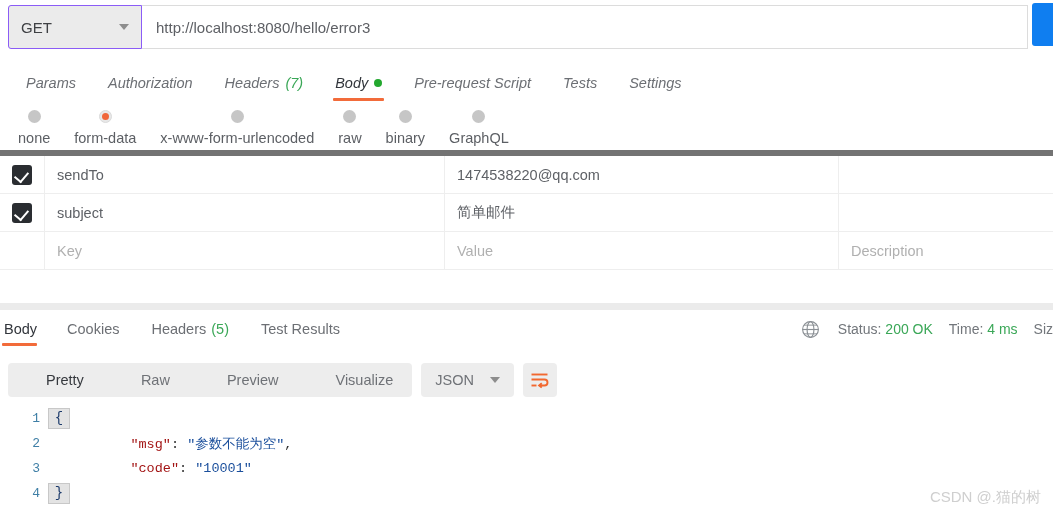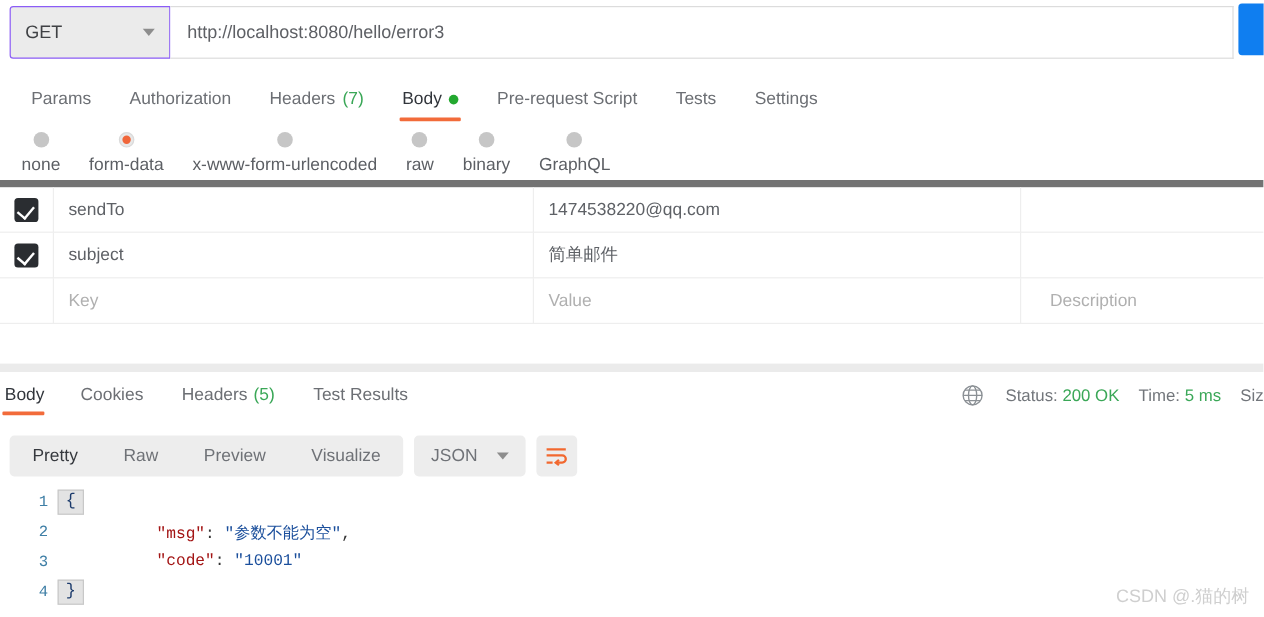"Params" .req-tabs { font-style: none -> italic }
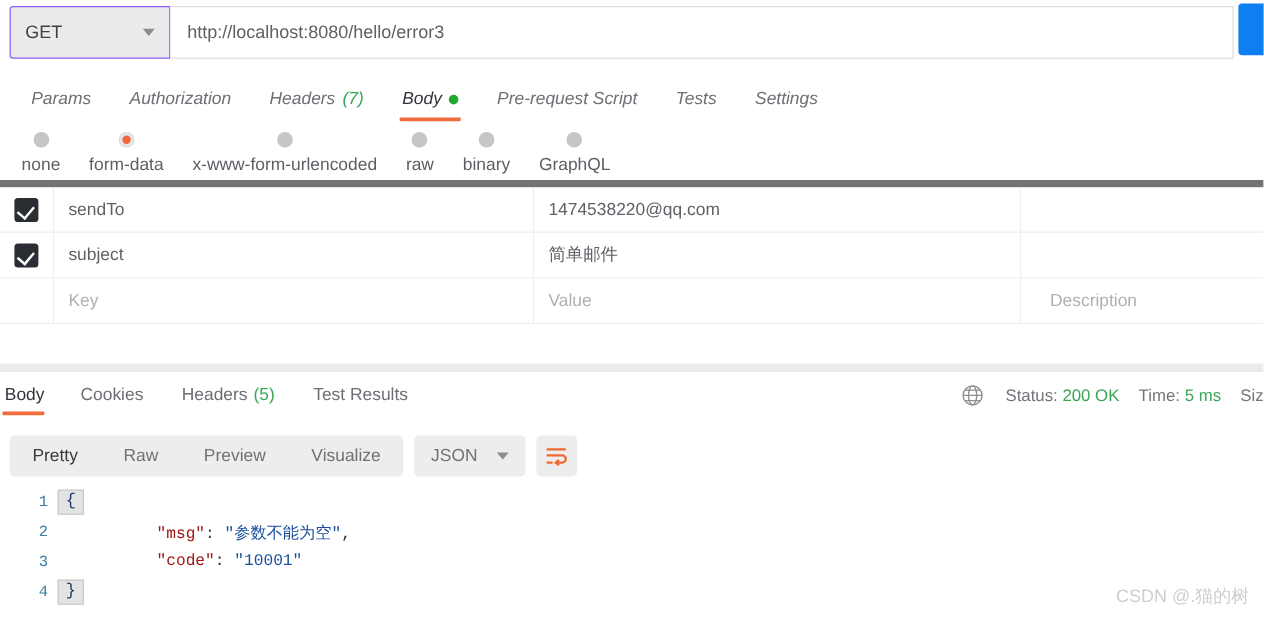"Description" .desc-cell { margin-left: 12px -> none; padding-left: 24px -> 12px }
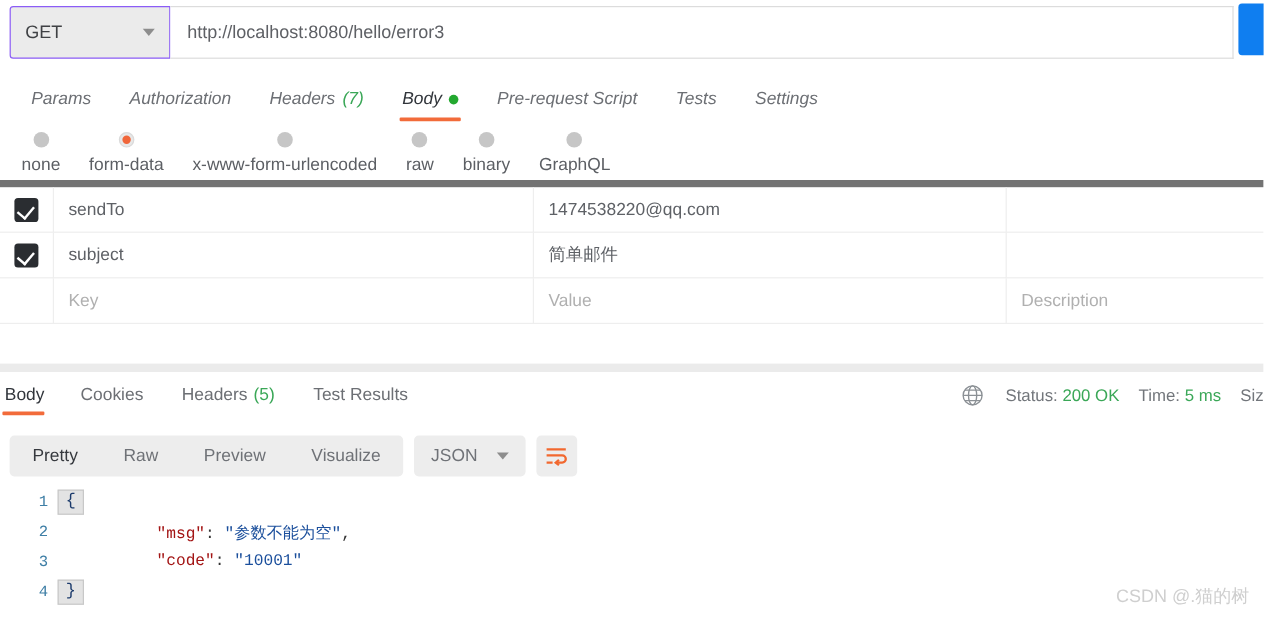"5 ms" span.stat-val { text: 5 -> 4 }
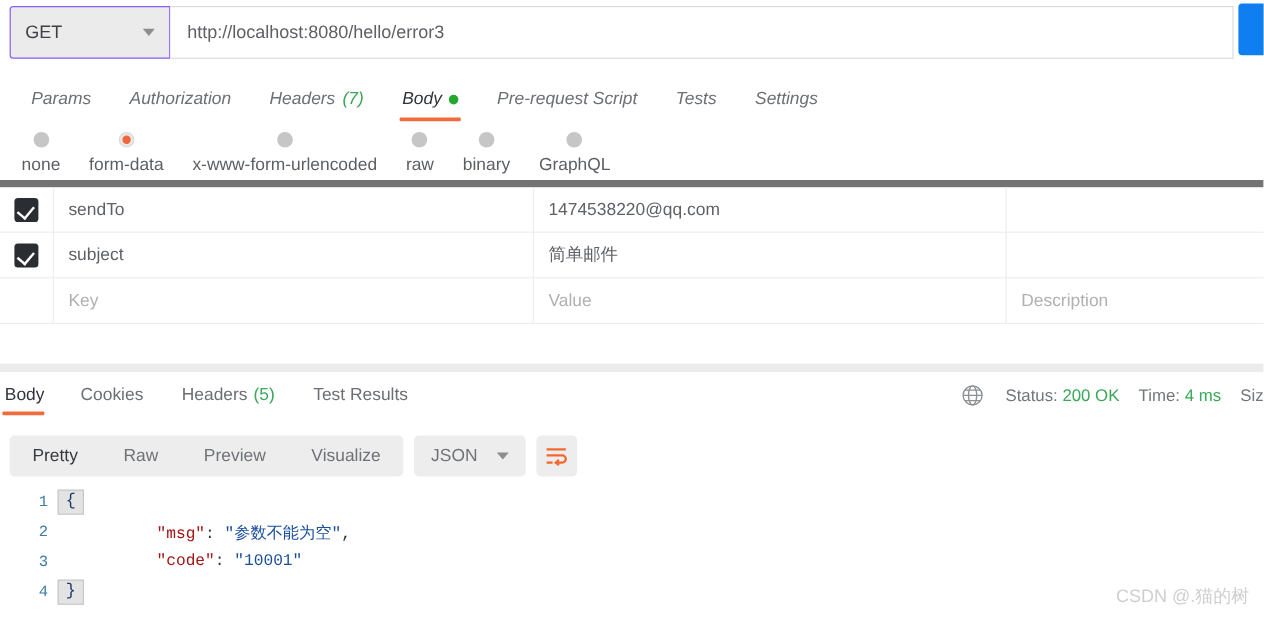"Pretty" .seg { margin-left: none -> 19px }
